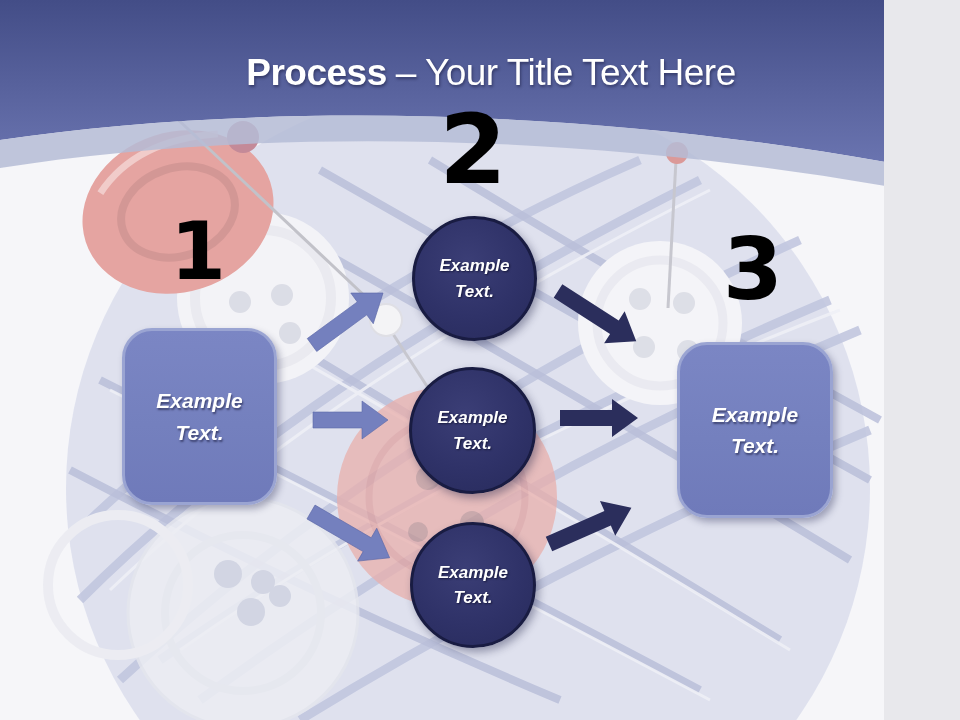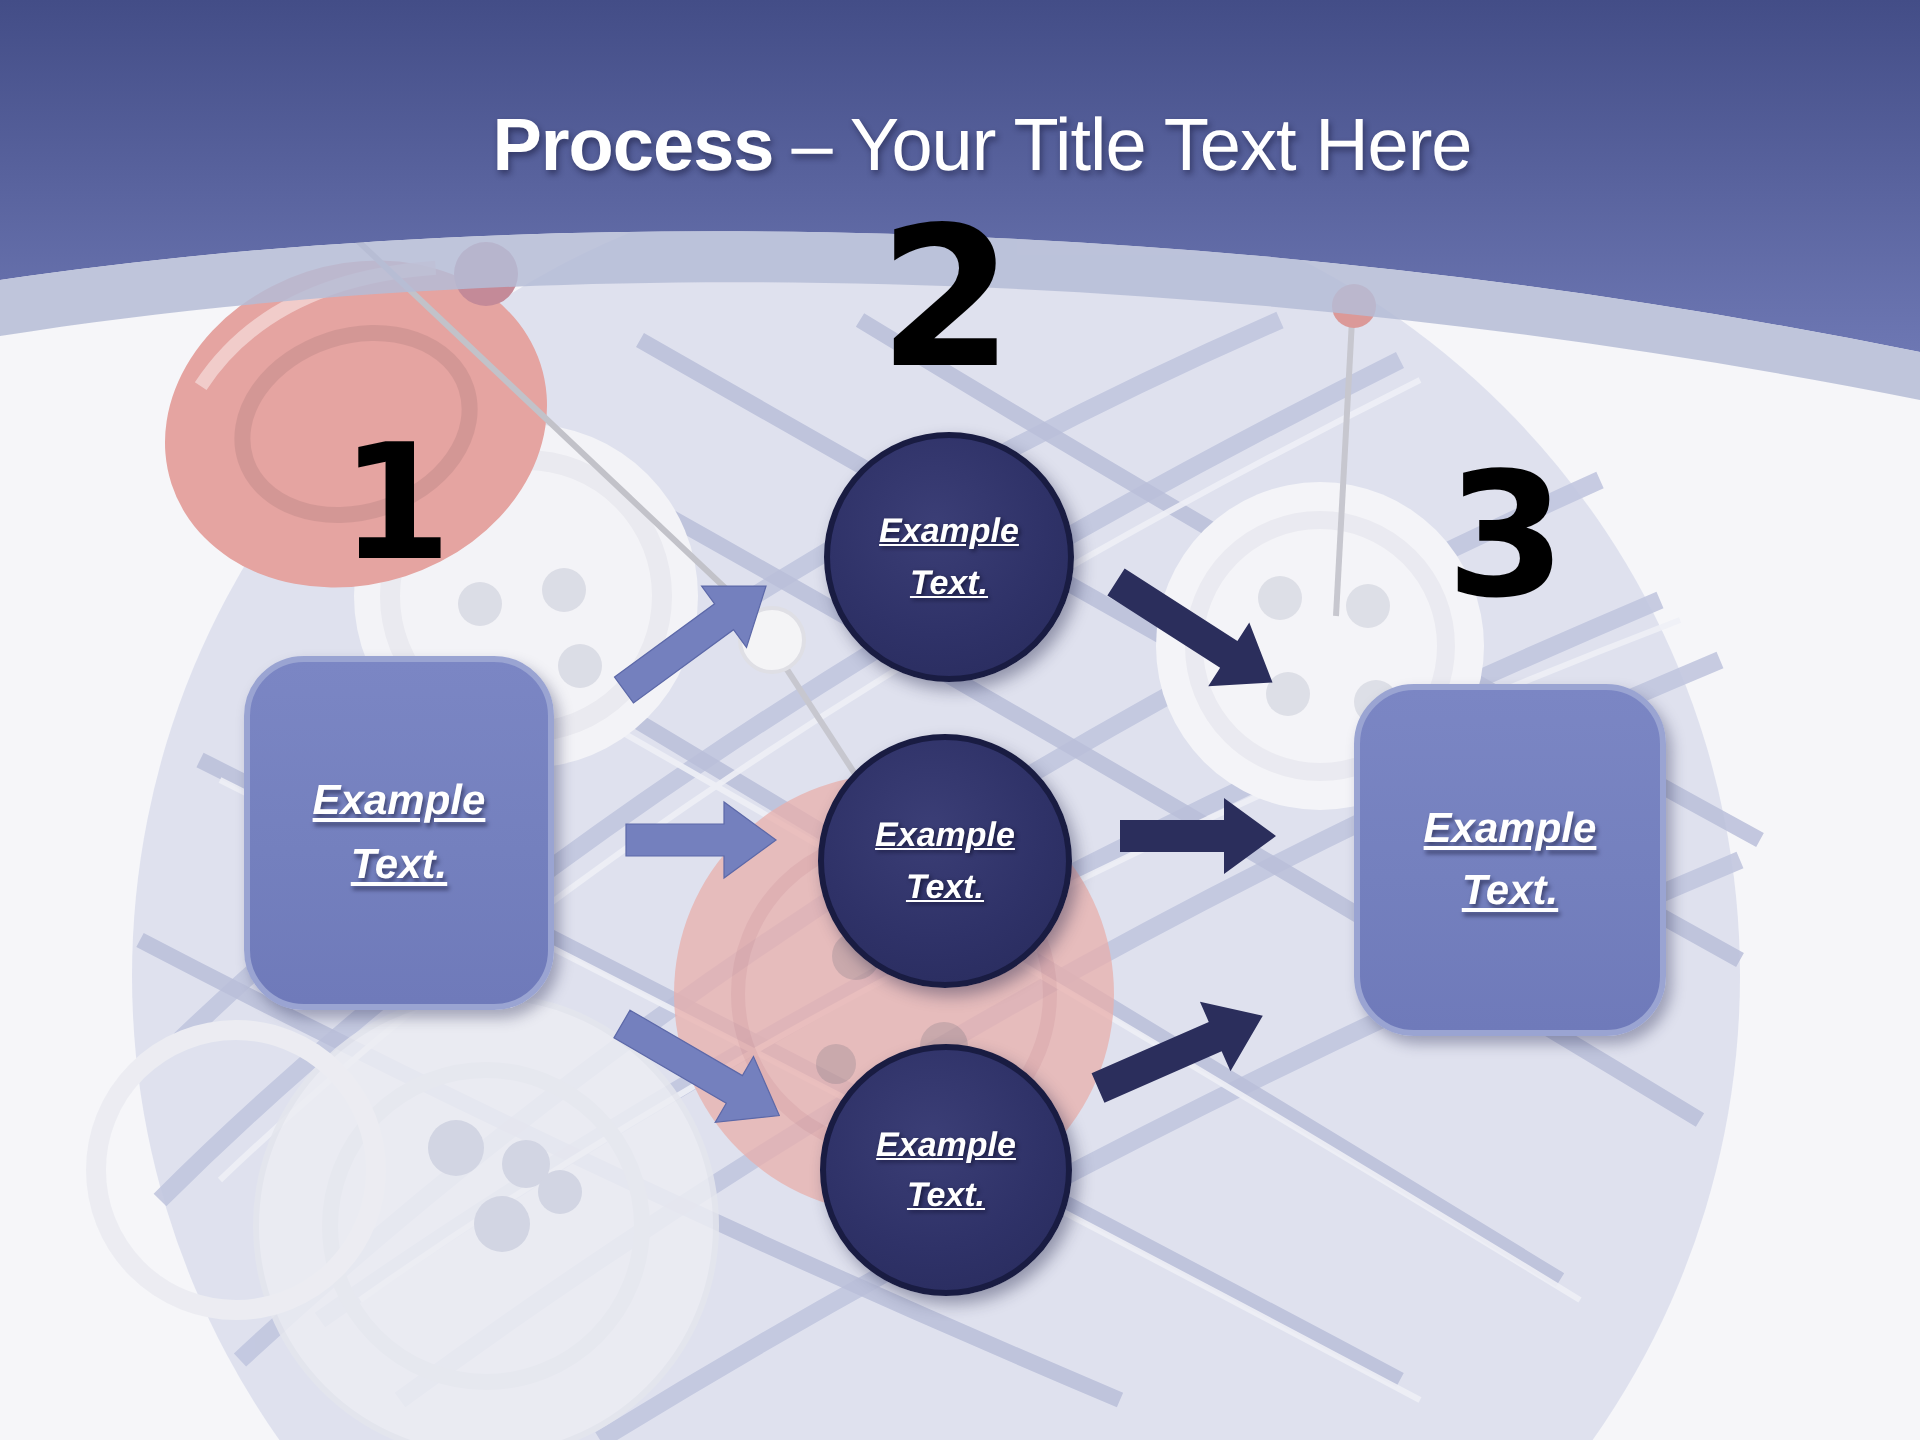"Process – Your Title Text" .slide { width: 960px -> 884px }
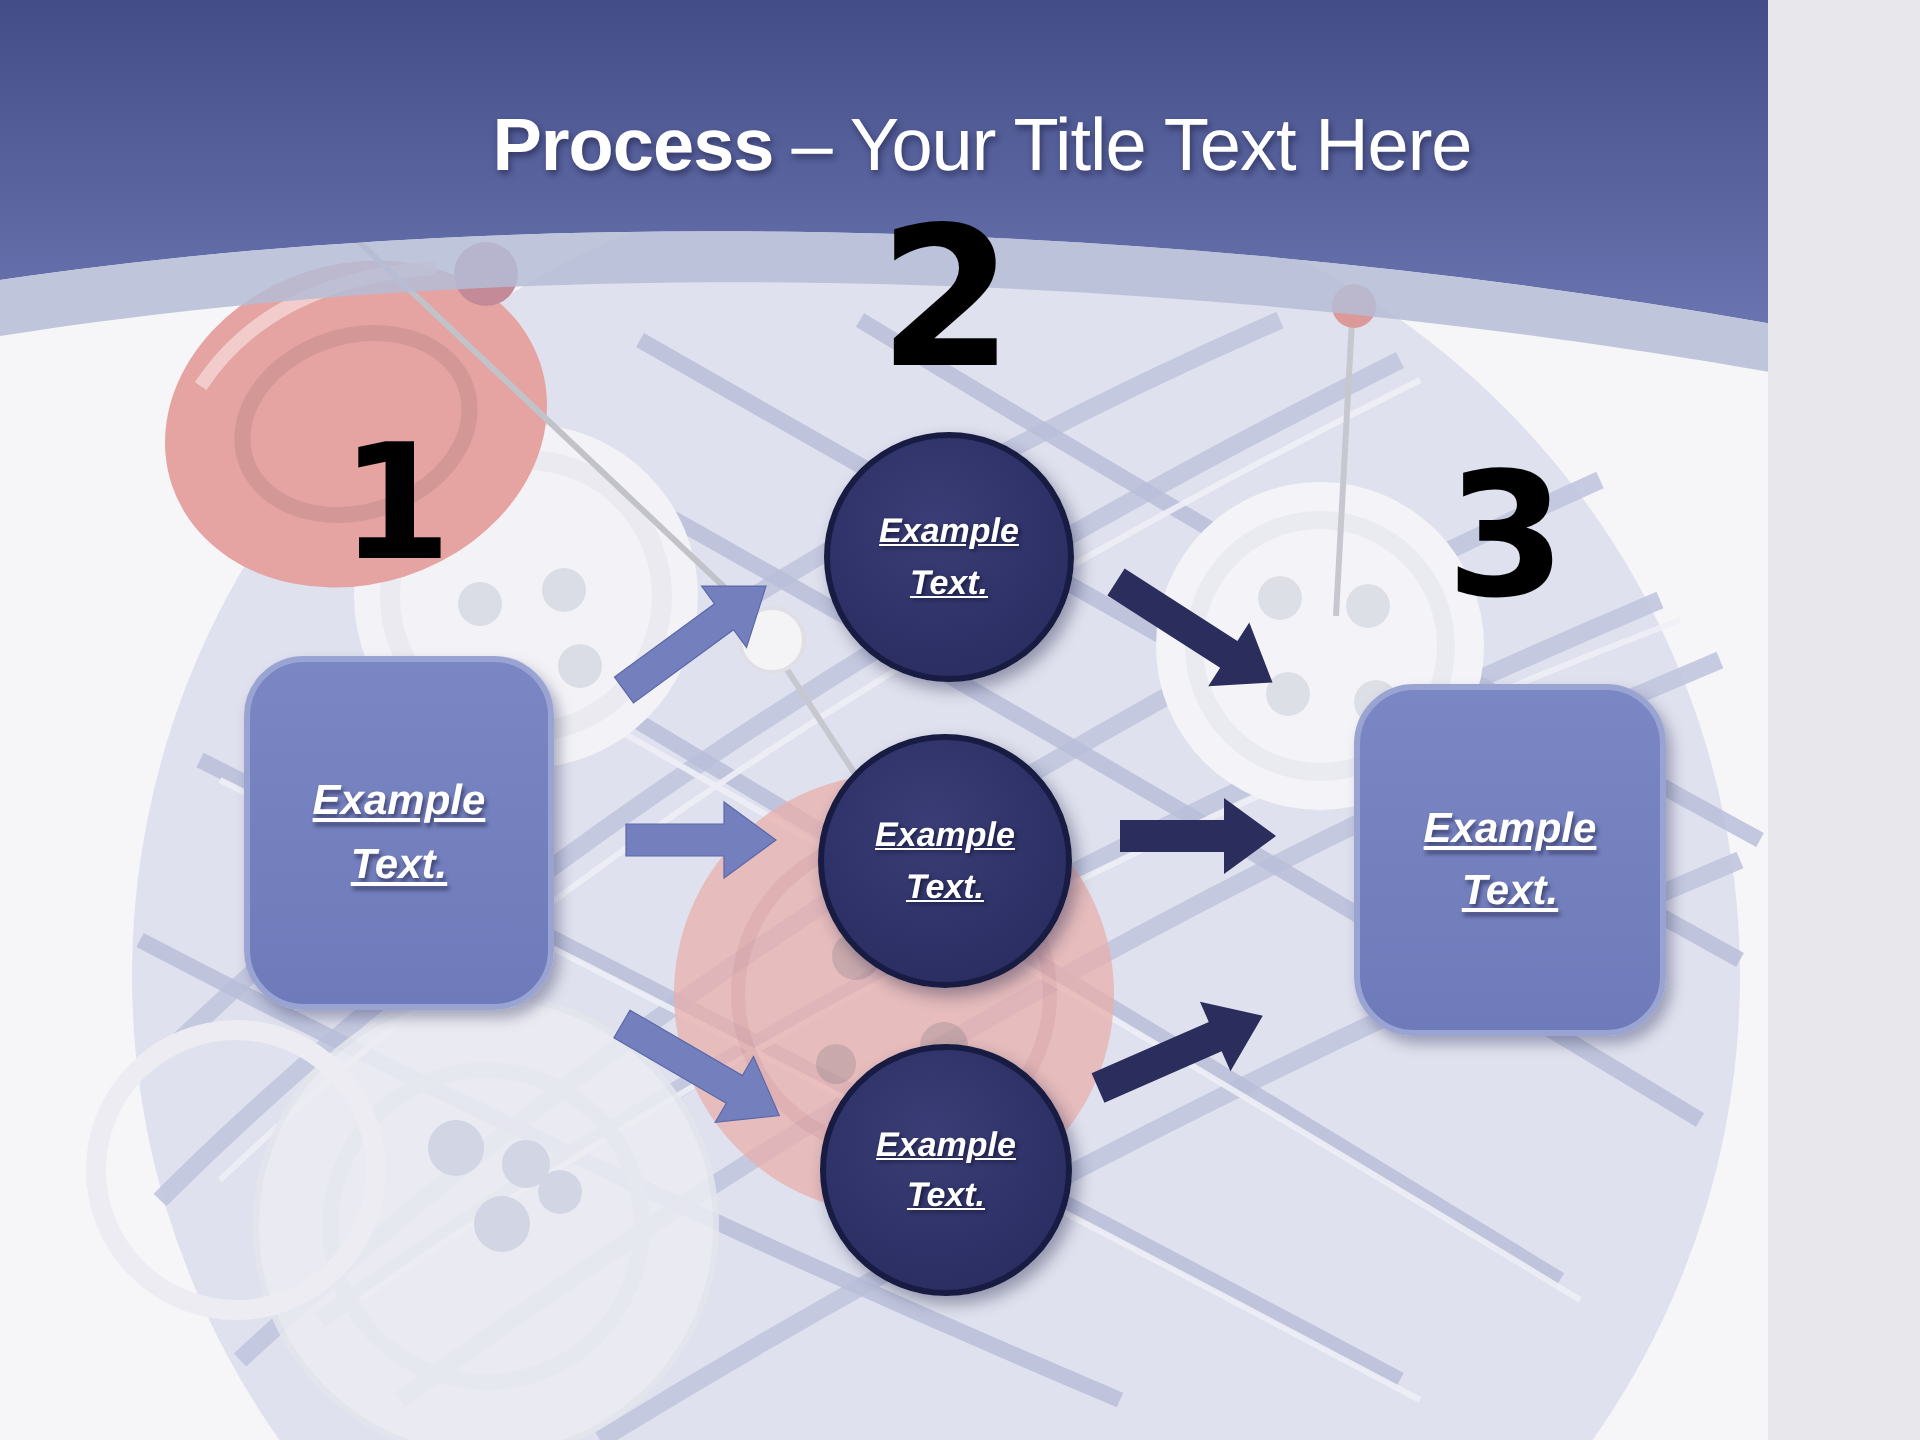"Example Text." .label-text { text-decoration: underline -> none }
